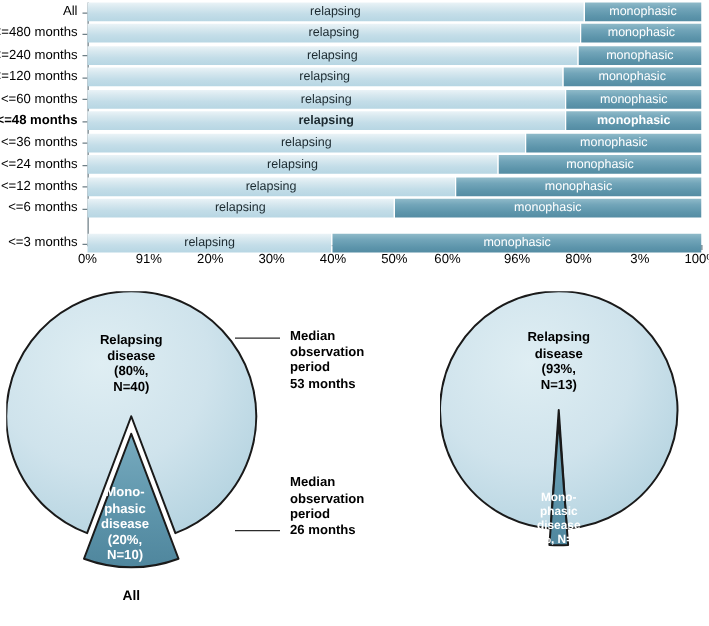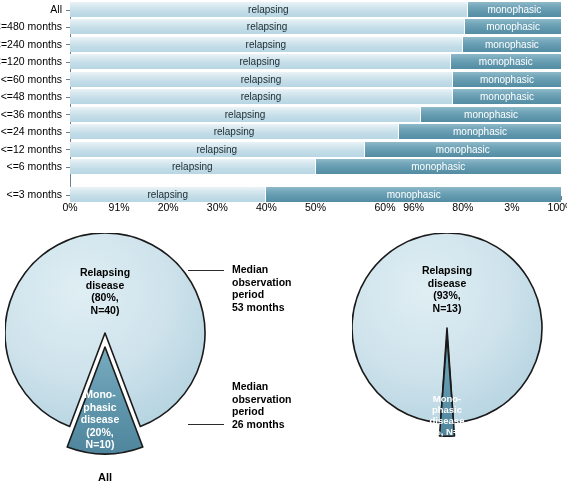"<=48 months" div.bar-row { font-weight: none -> bold }
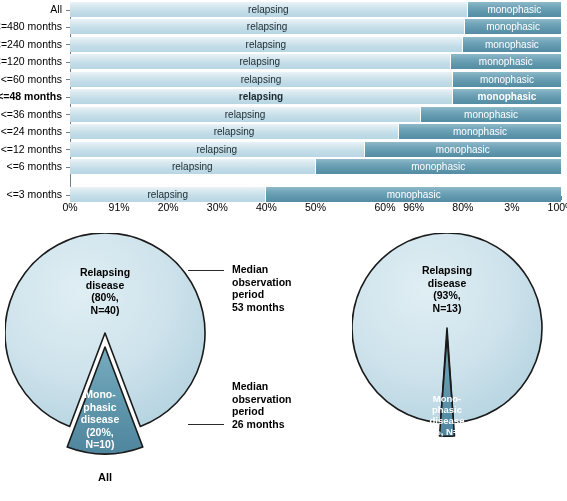"60%" div.xtick-label { left: 385px -> 358px }
